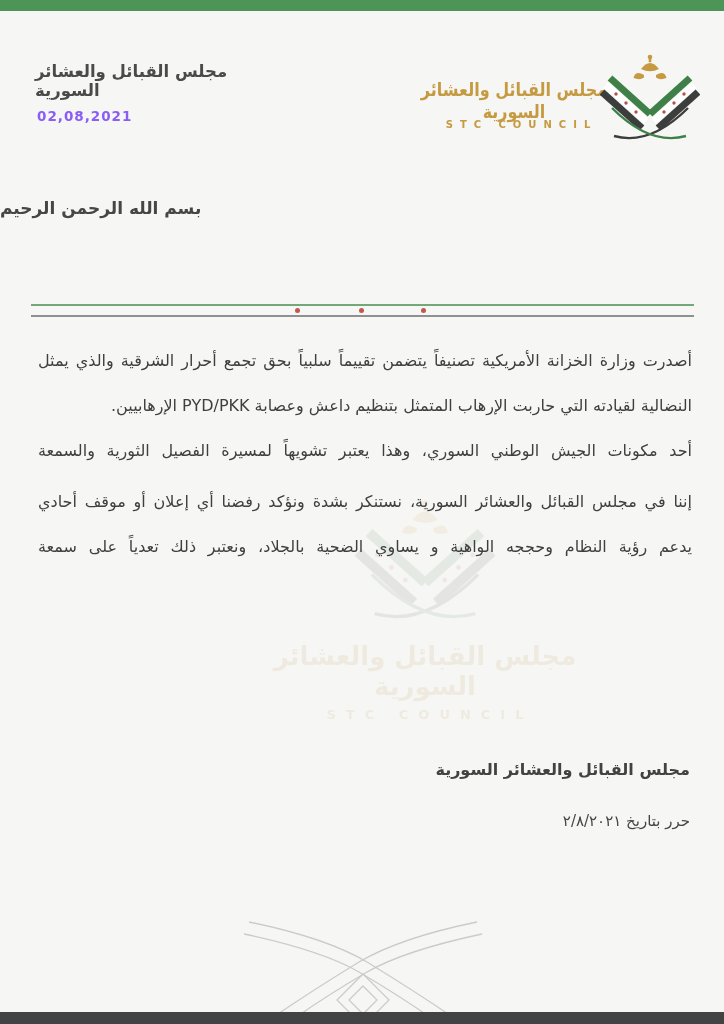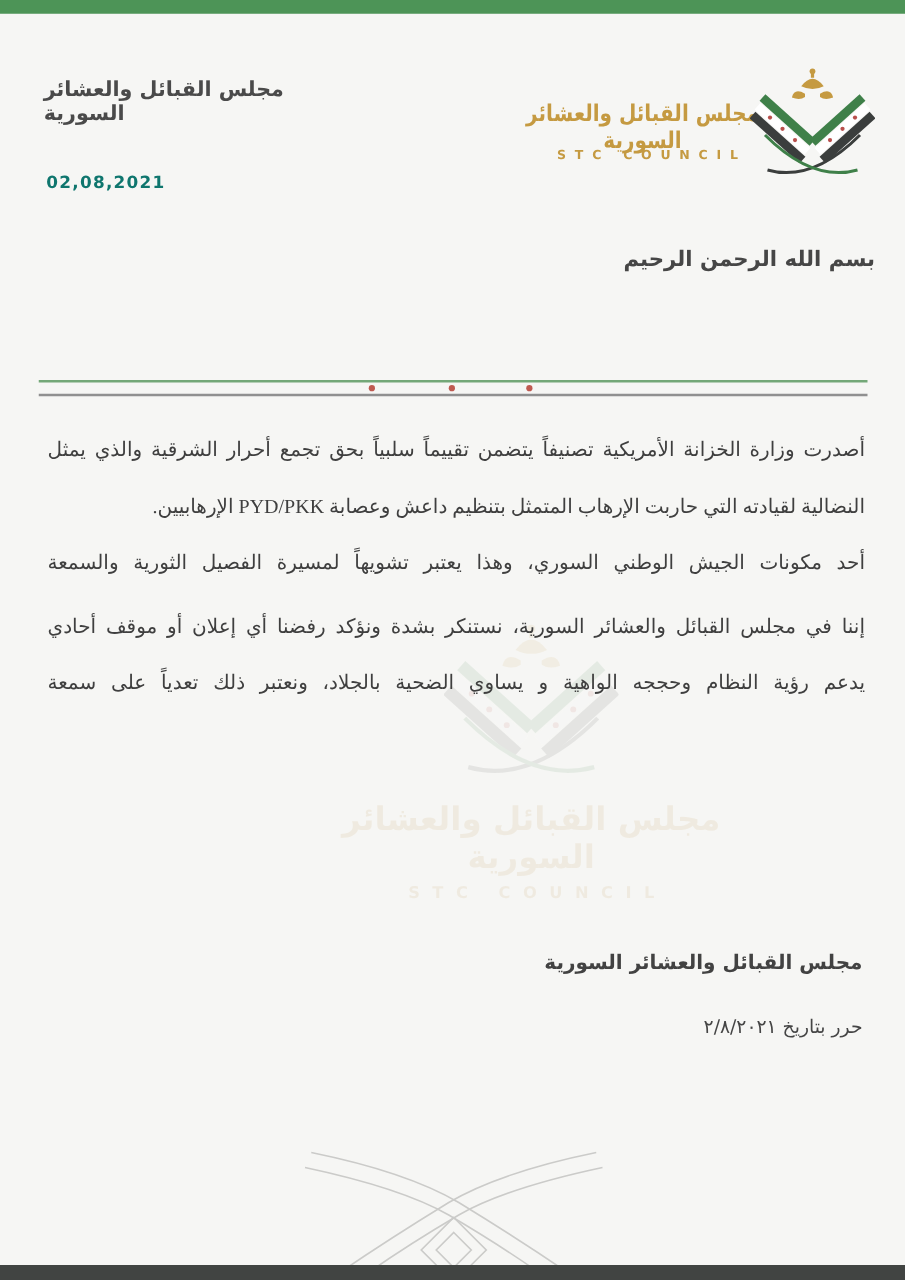"02,08,2021" .doc-date { color: #0f766e -> #8b5cf6; margin-top: 30px -> none }
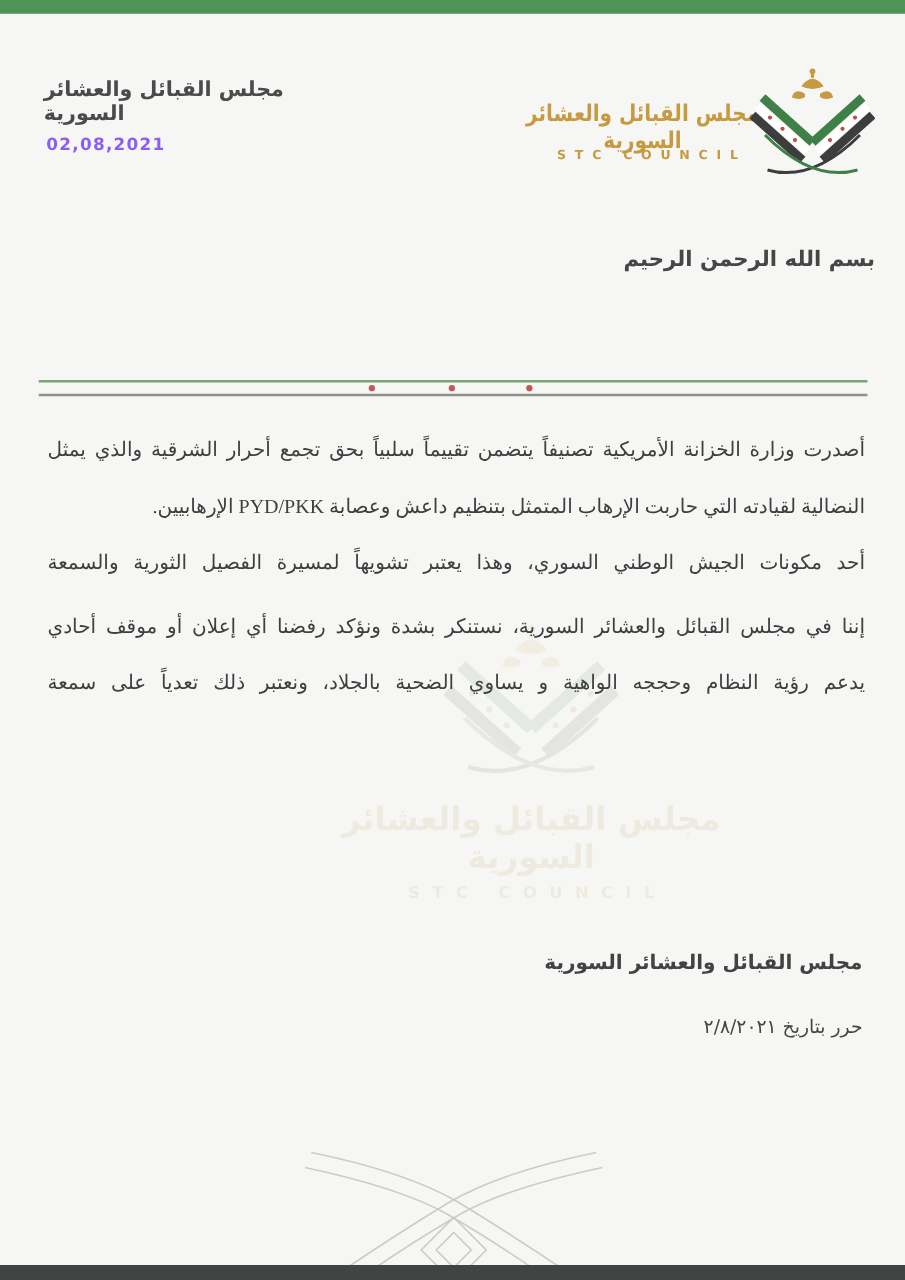"بسم الله الرحمن الرحيم" .basmala { text-align: right -> left }
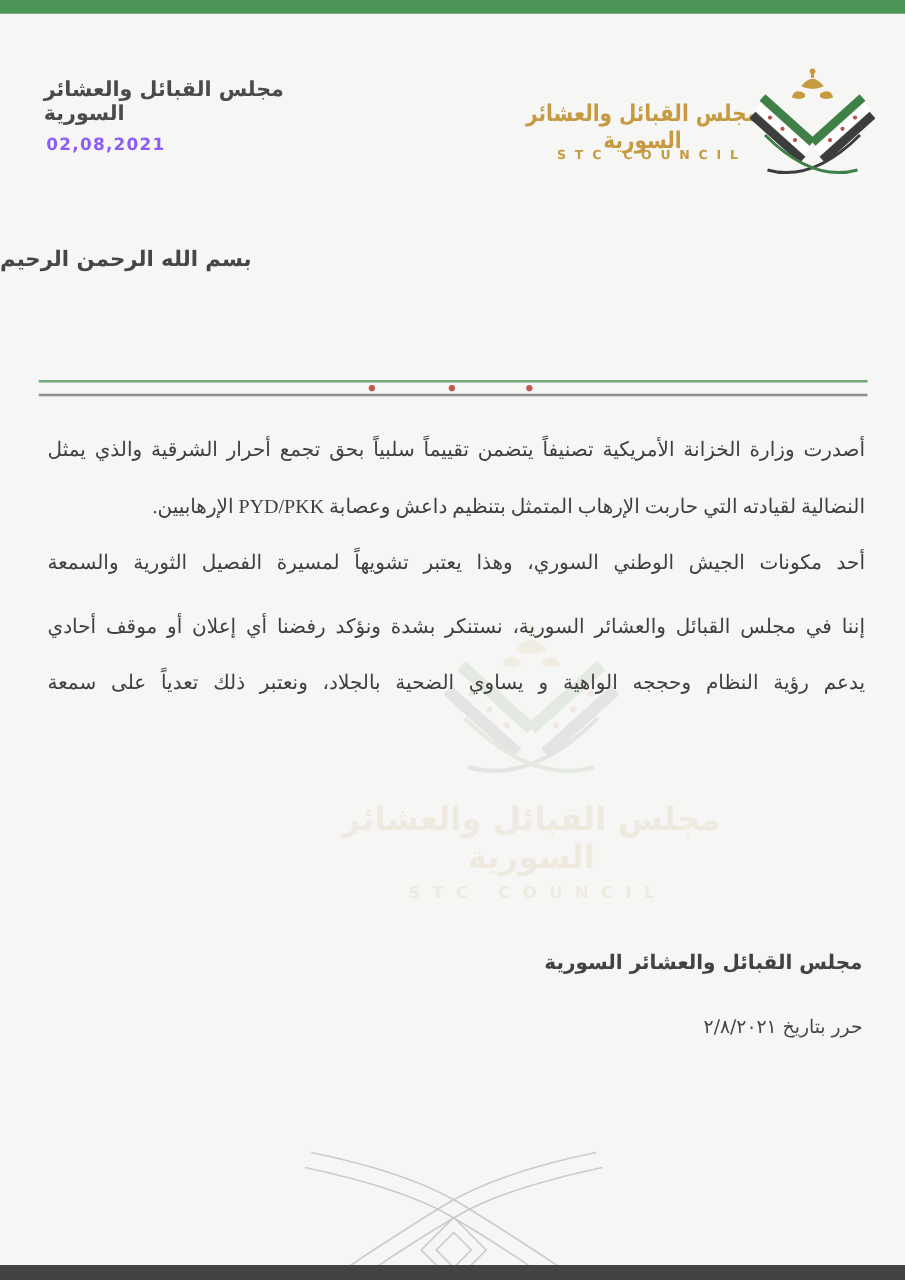"أصدرت وزارة الخزانة الأمريكية تصنيفاً" .letter-body .para { font-family: Liberation Serif, serif -> none }
